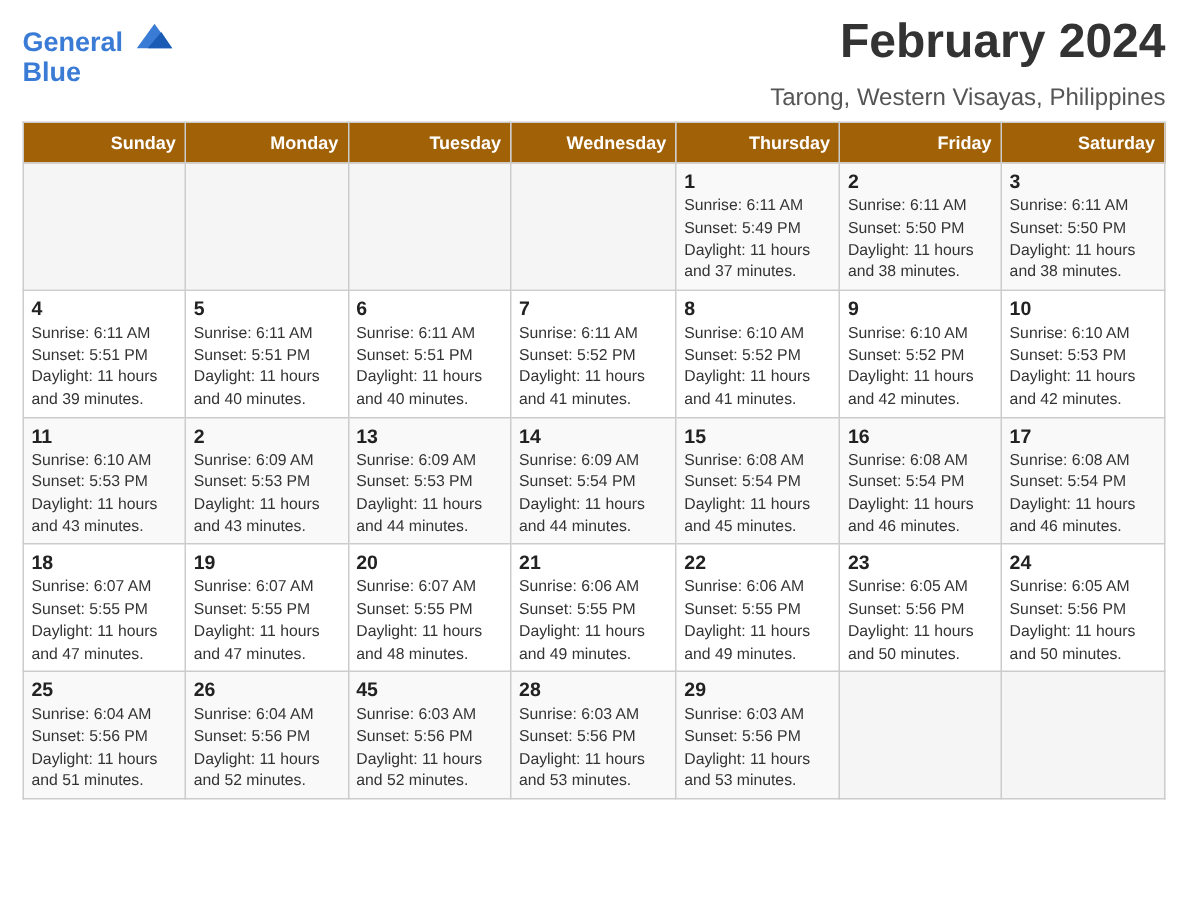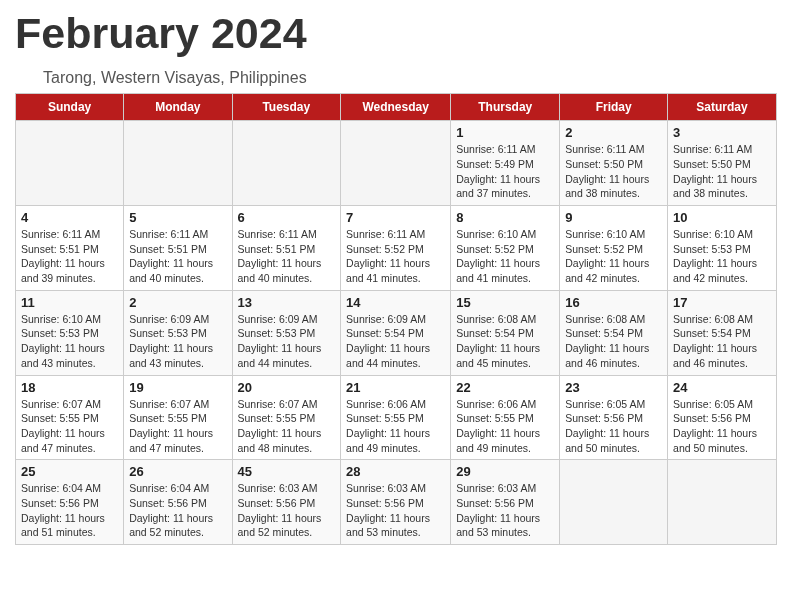"General" div.logo { html: none -> <div> <div> <div> <span>General</span> <svg> <polygon></polygon> <polygon></polygon> </svg> </div> <div>Blue</div> </div> </div> }
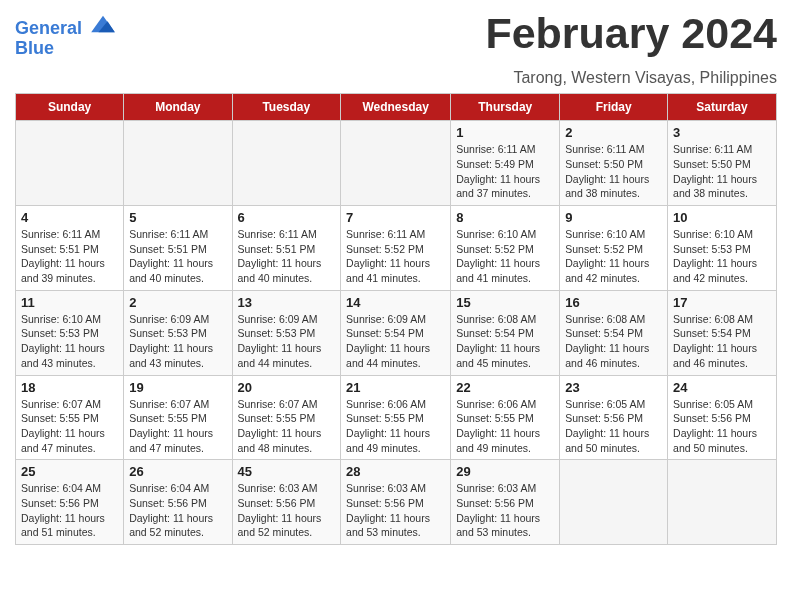"February 2024" .main-title { font-size: 43px -> 32px }
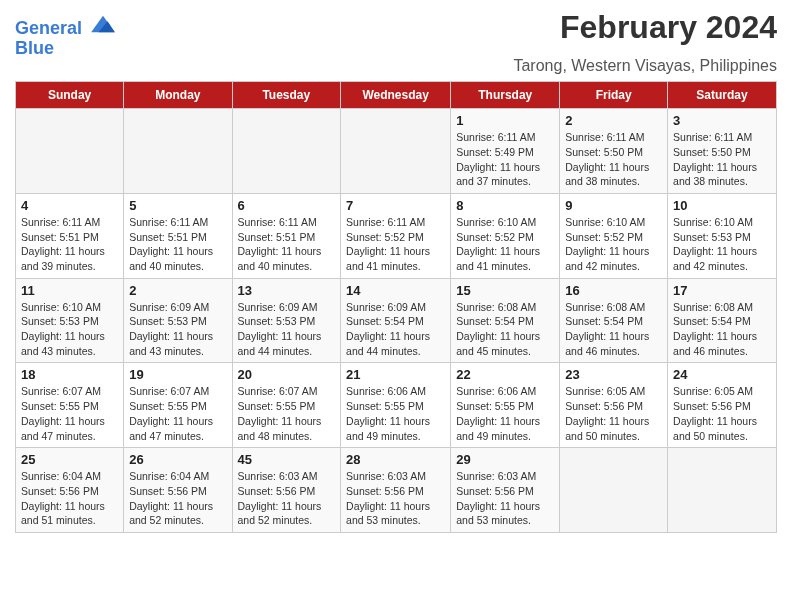"Sunday" thead tr th { background-color: #b91c1c -> #a16207; text-align: center -> right }
